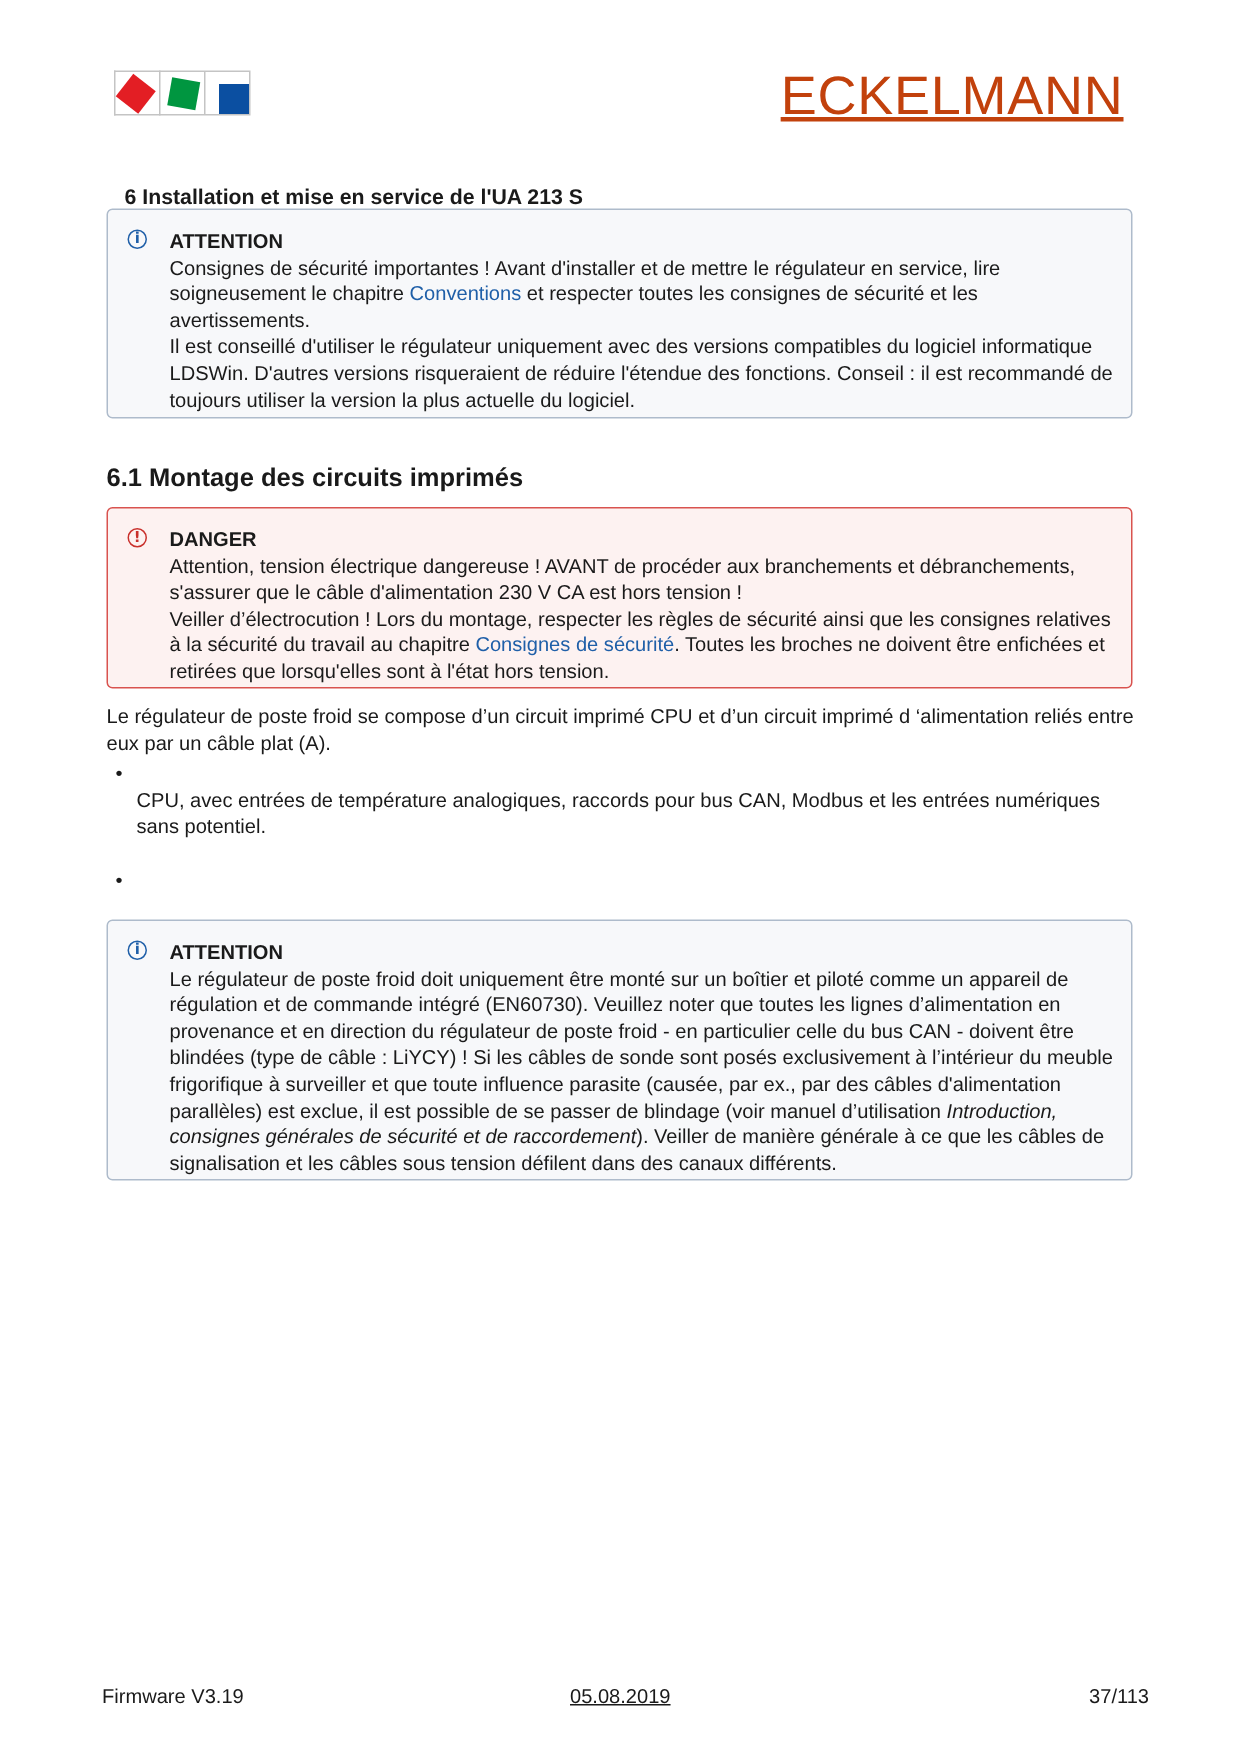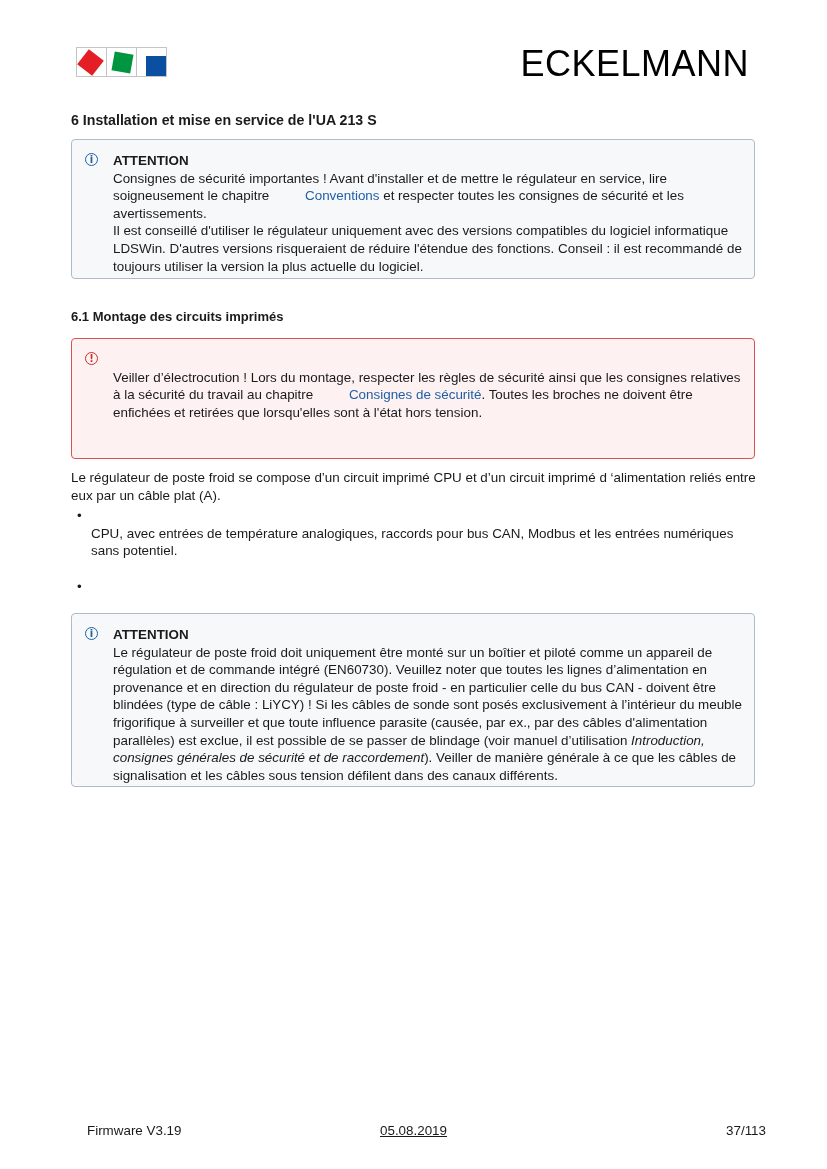"ECKELMANN" .brand { color: #000000 -> #c2410c; text-decoration: none -> underline }
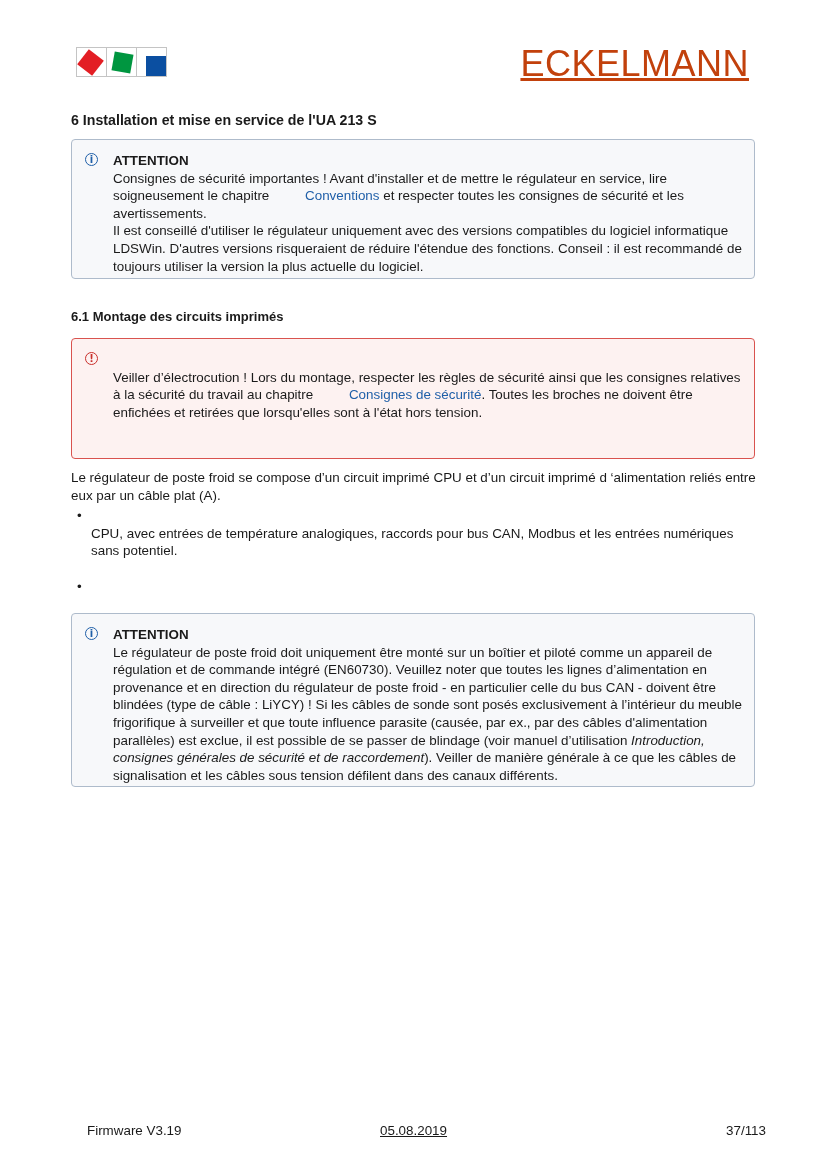"6 Installation et mise en" h1 { margin: 0 -> 12px }
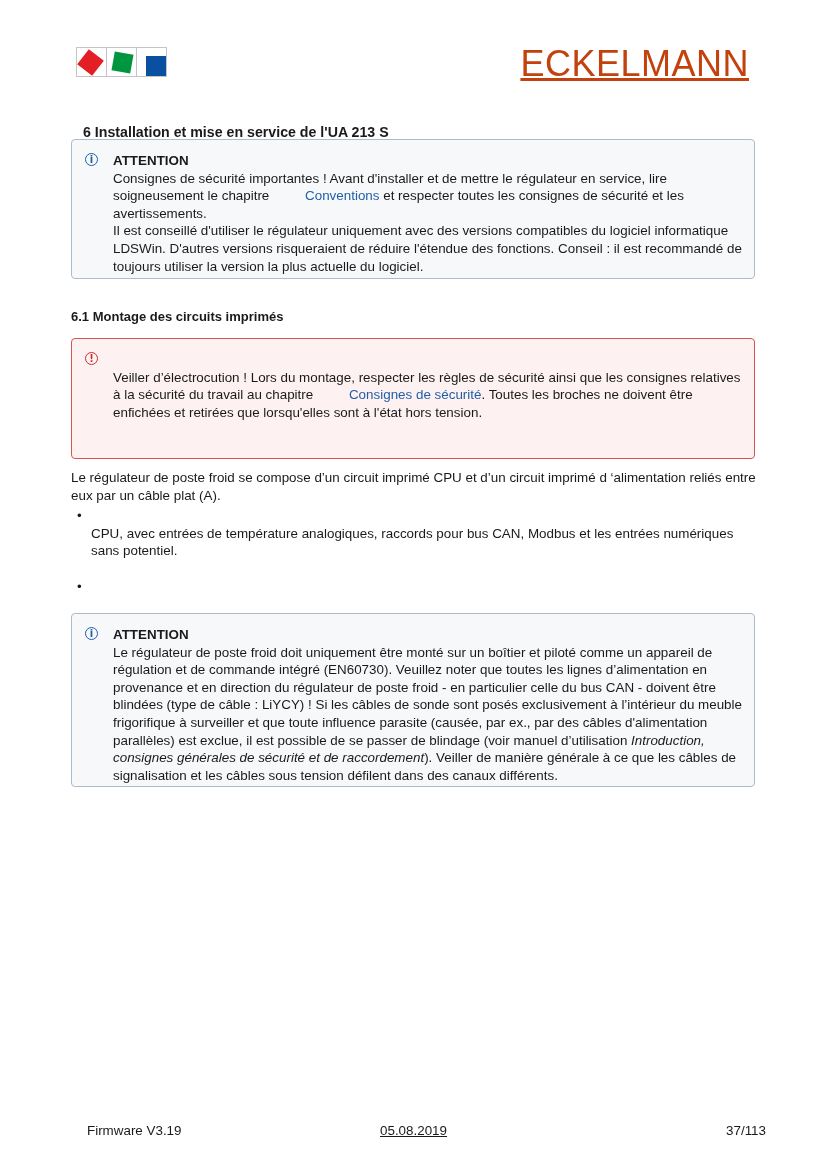"Conventions" .link { margin-left: 32px -> none }
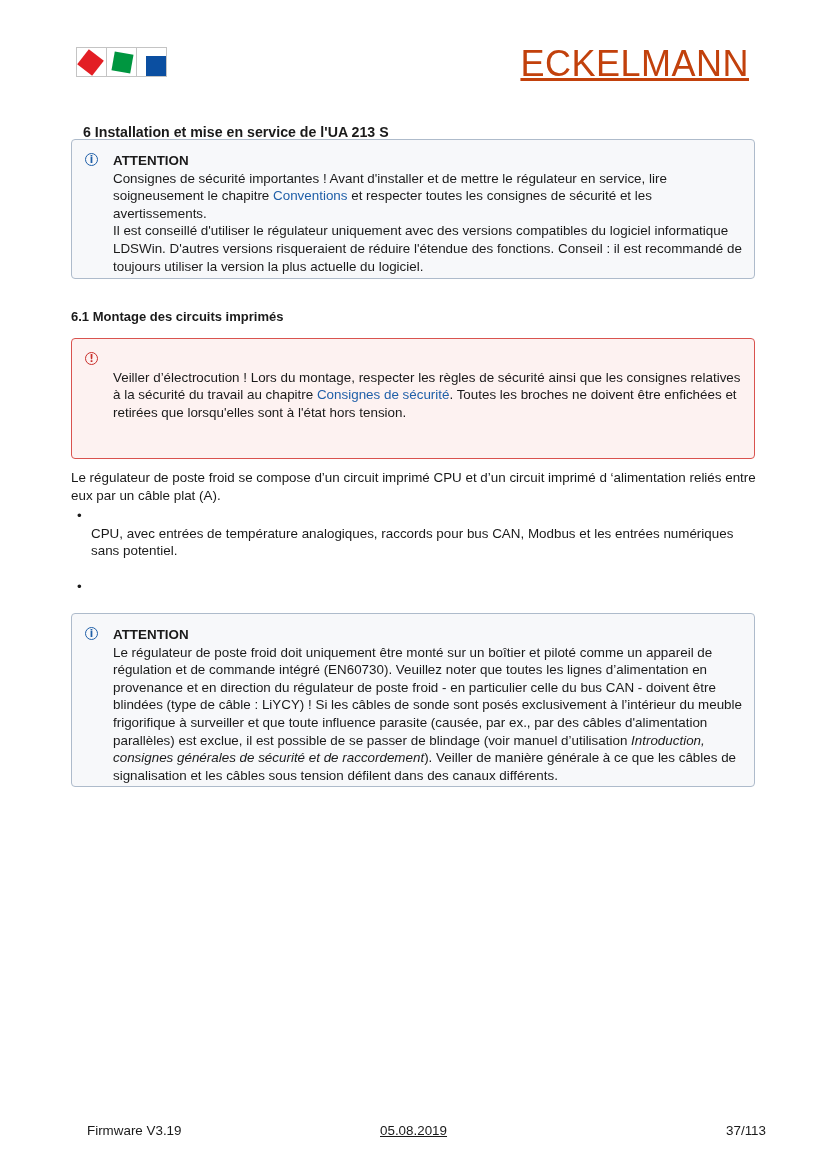"6.1 Montage des circuits imprimés" h2 { font-size: 13px -> 17px }
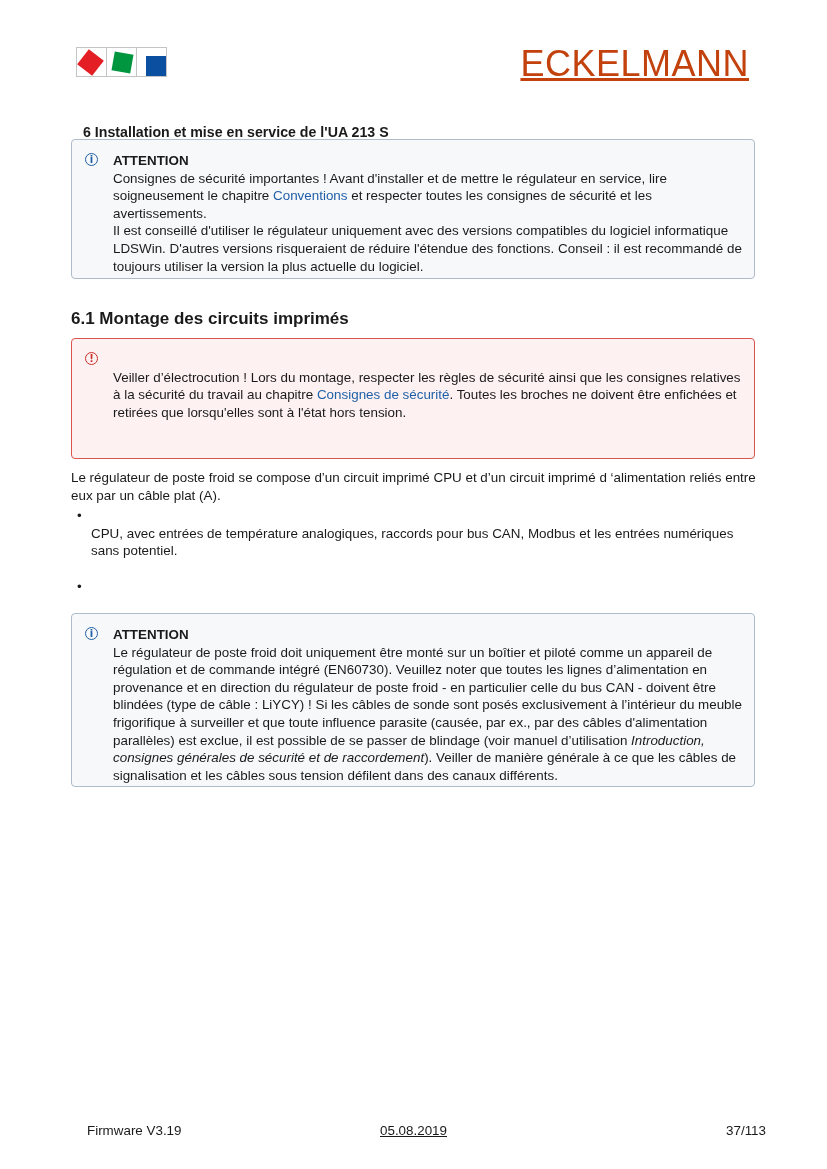"DANGER" span.title { html: none -> <span>DANGER</span> }
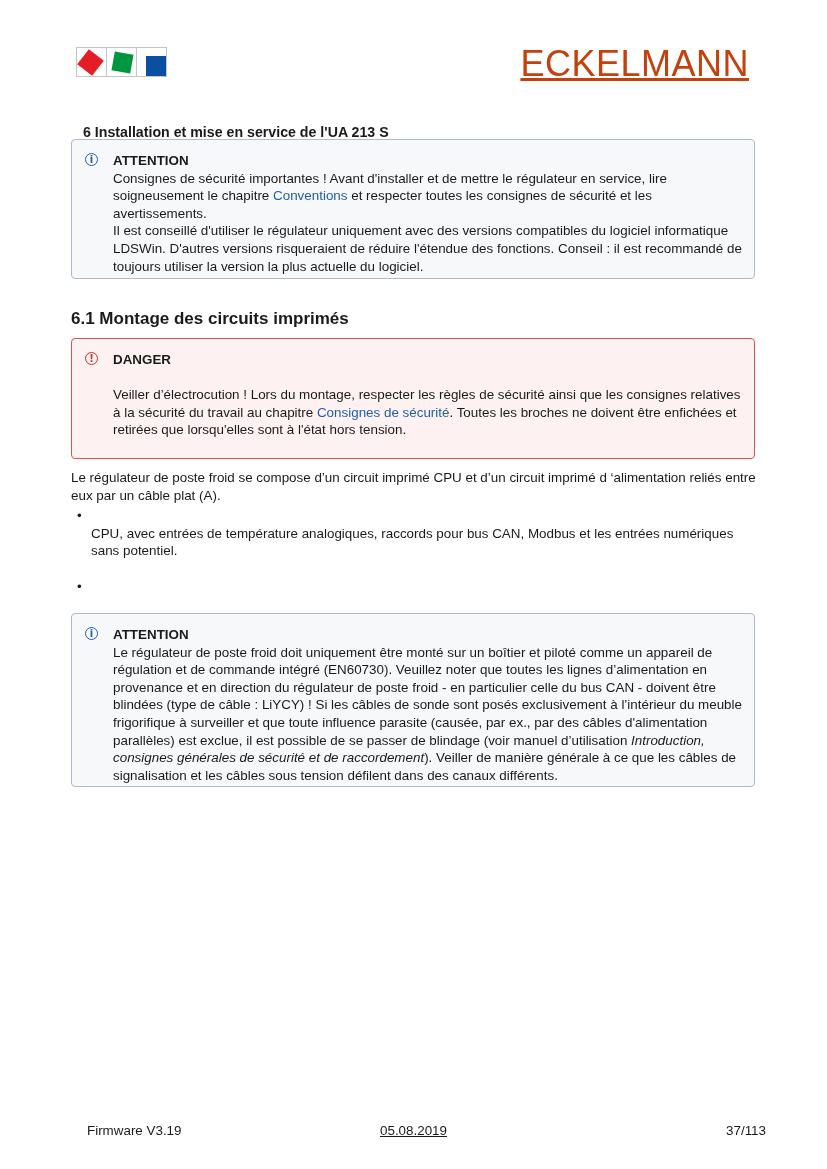"Attention, tension électrique dangereuse" span.b { html: none -> <span>Attention, tension électrique dangereuse ! AVANT de procéder aux branchements et débranchements, s'assurer que le câble d'alimentation 230 V CA est hors tension !</span> }
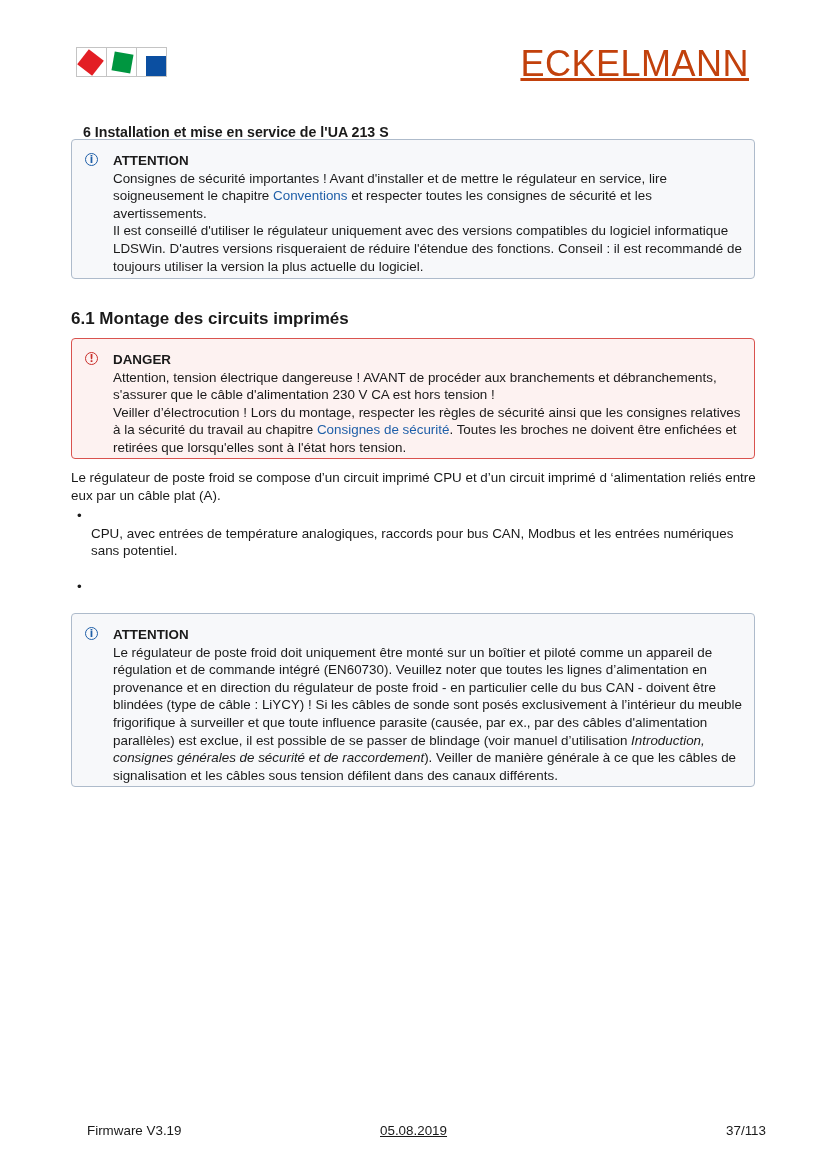"Firmware V3.19" .f-left { left: 87px -> 68px }
